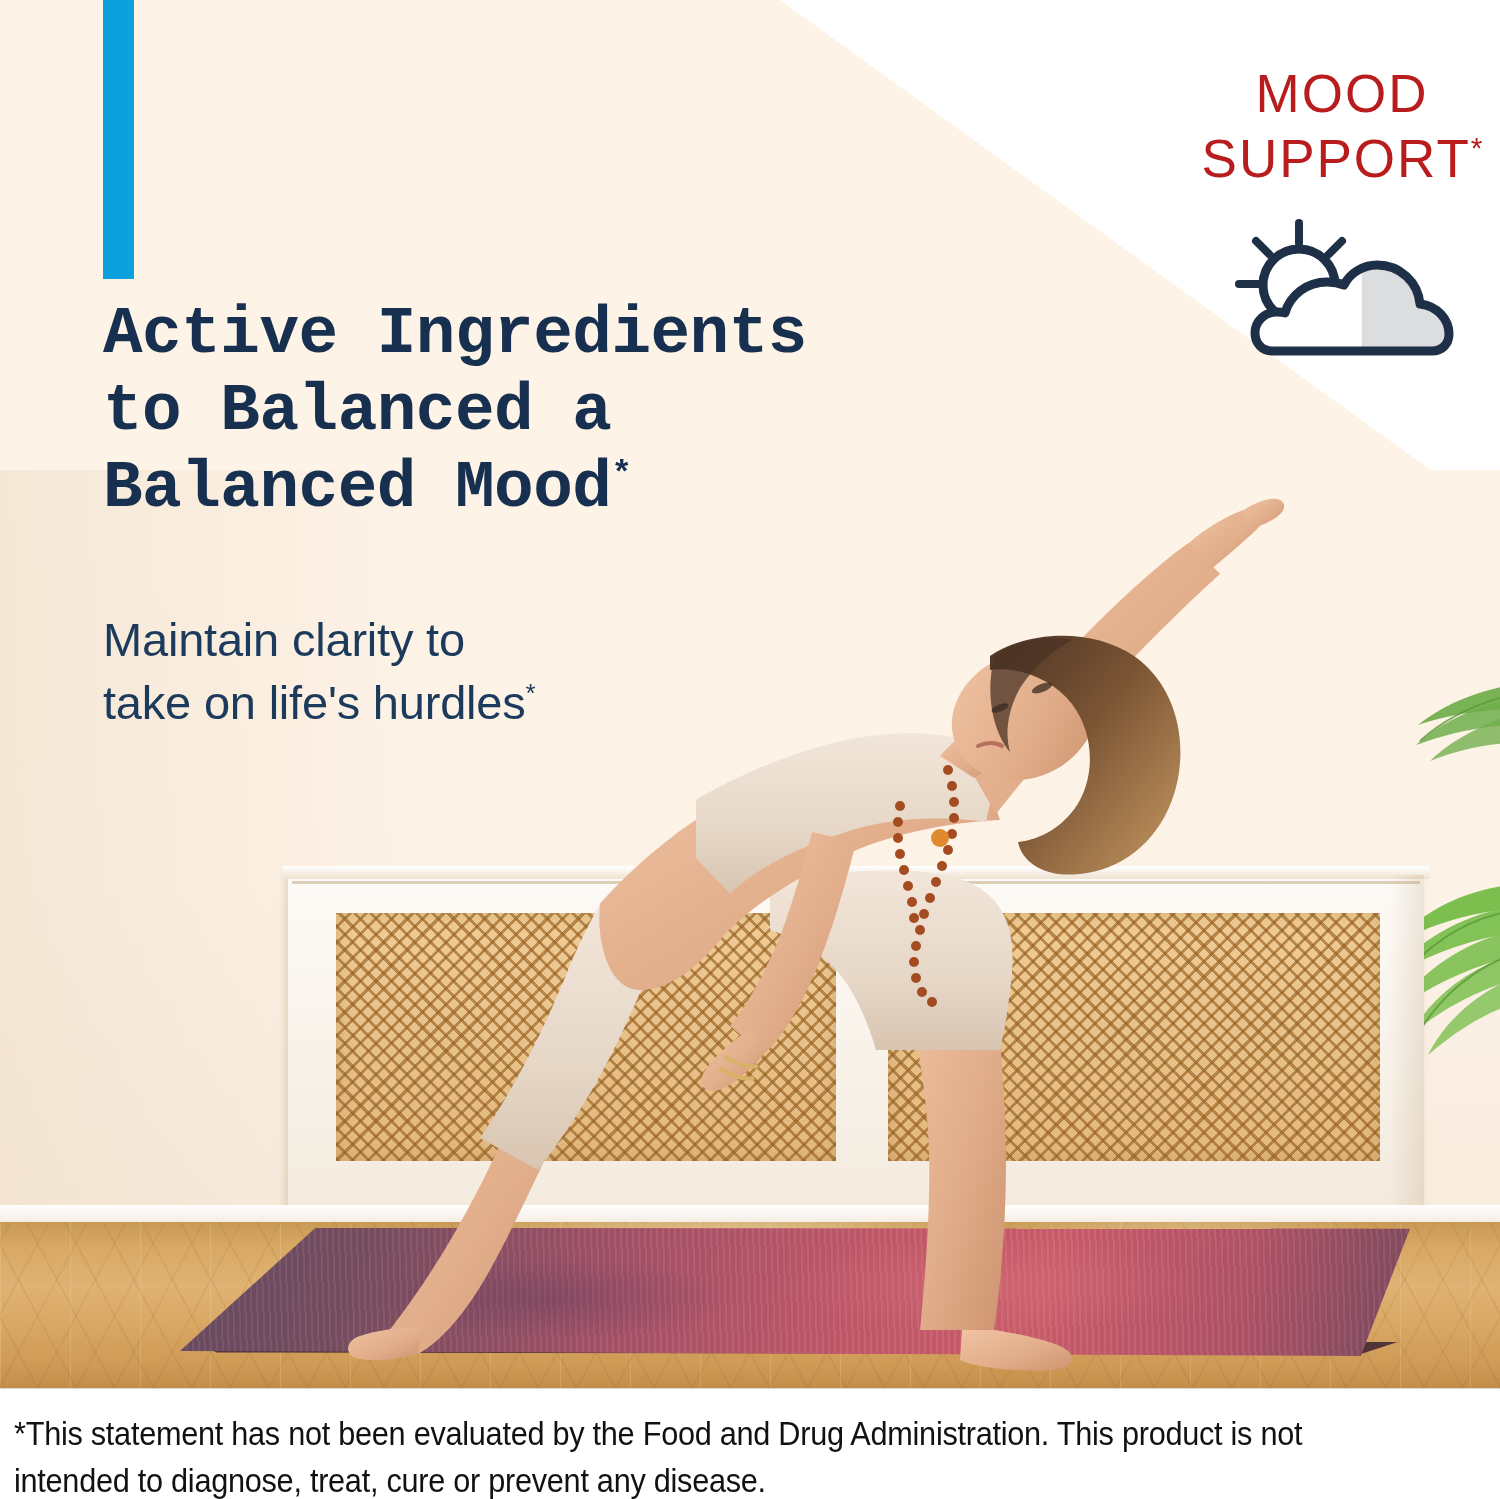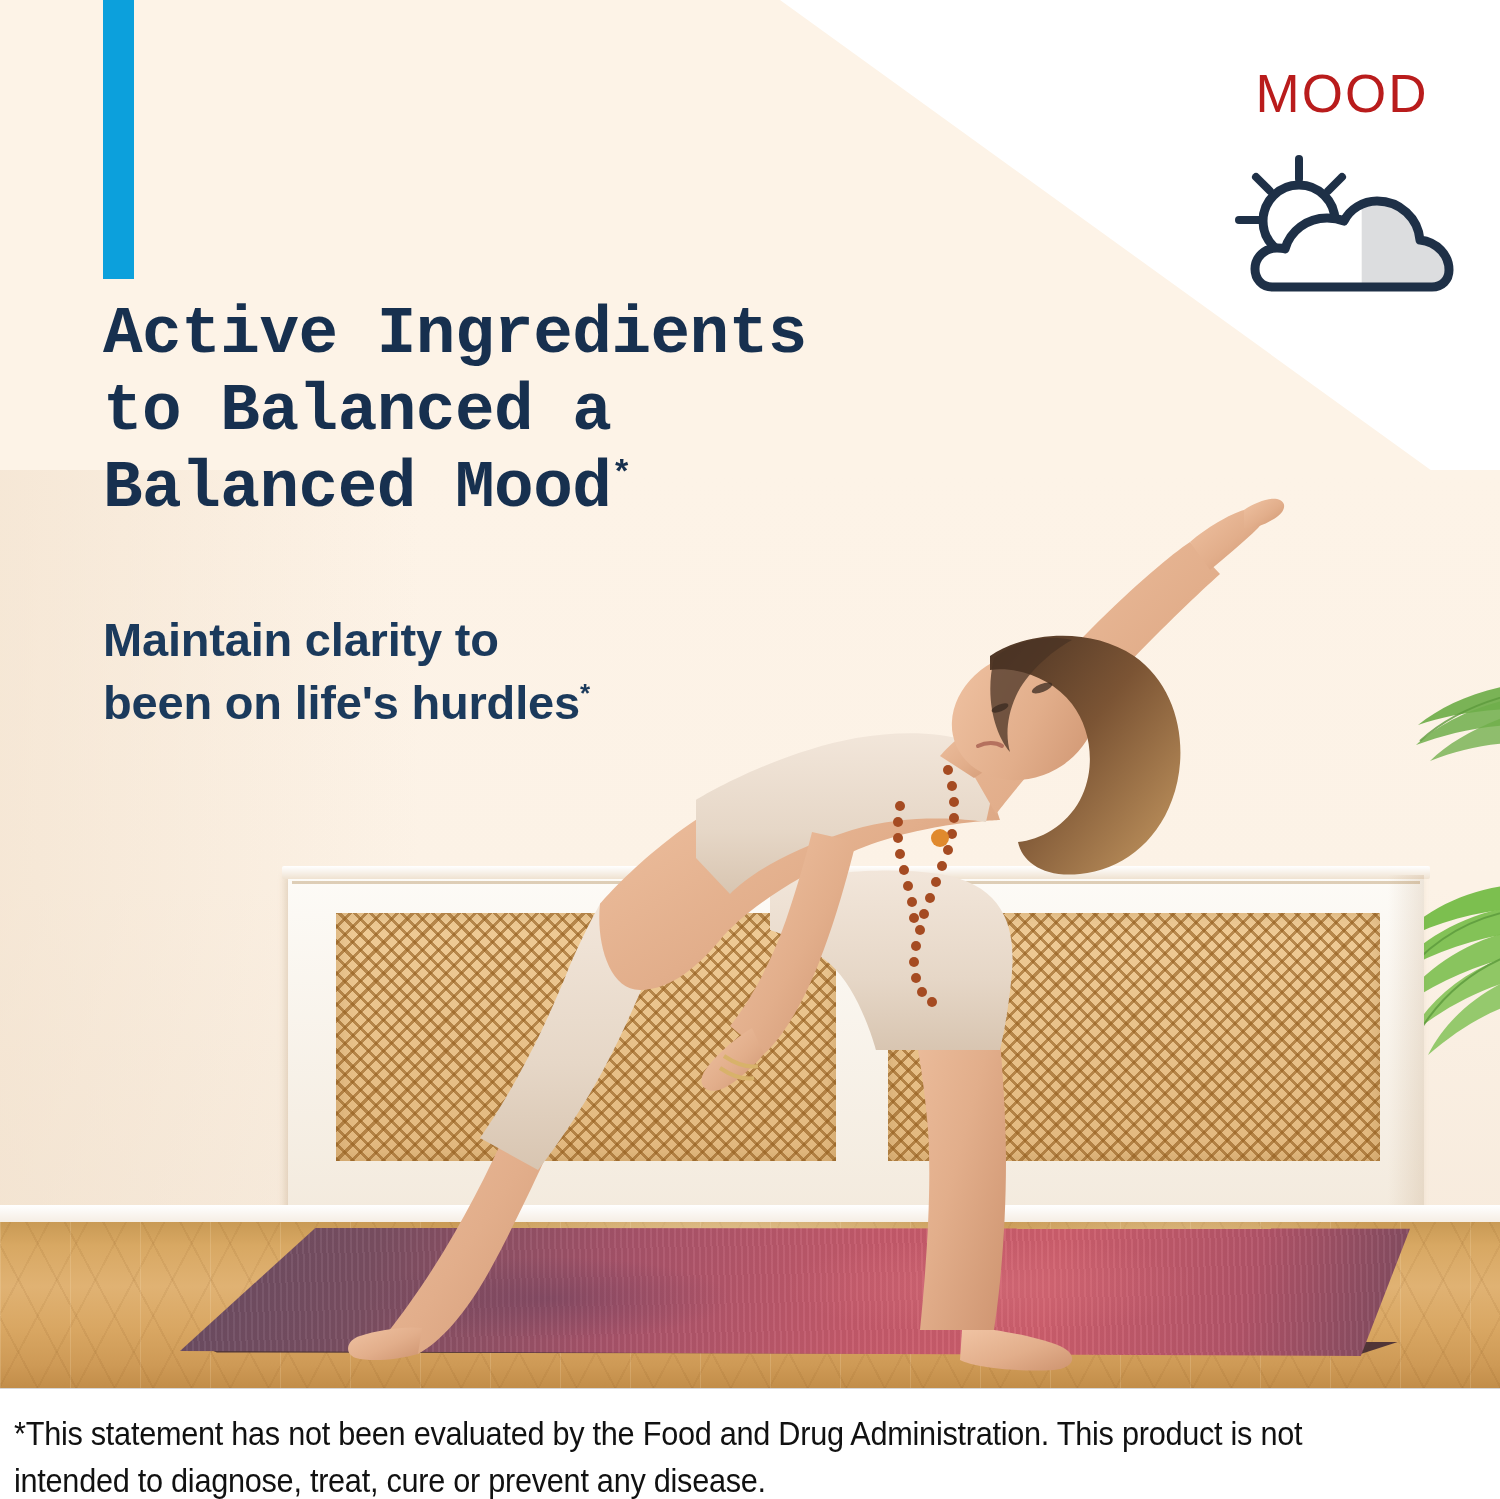"SUPPORT*" div { html: none -> <div><span>SUPPORT</span><span>*</span></div> }
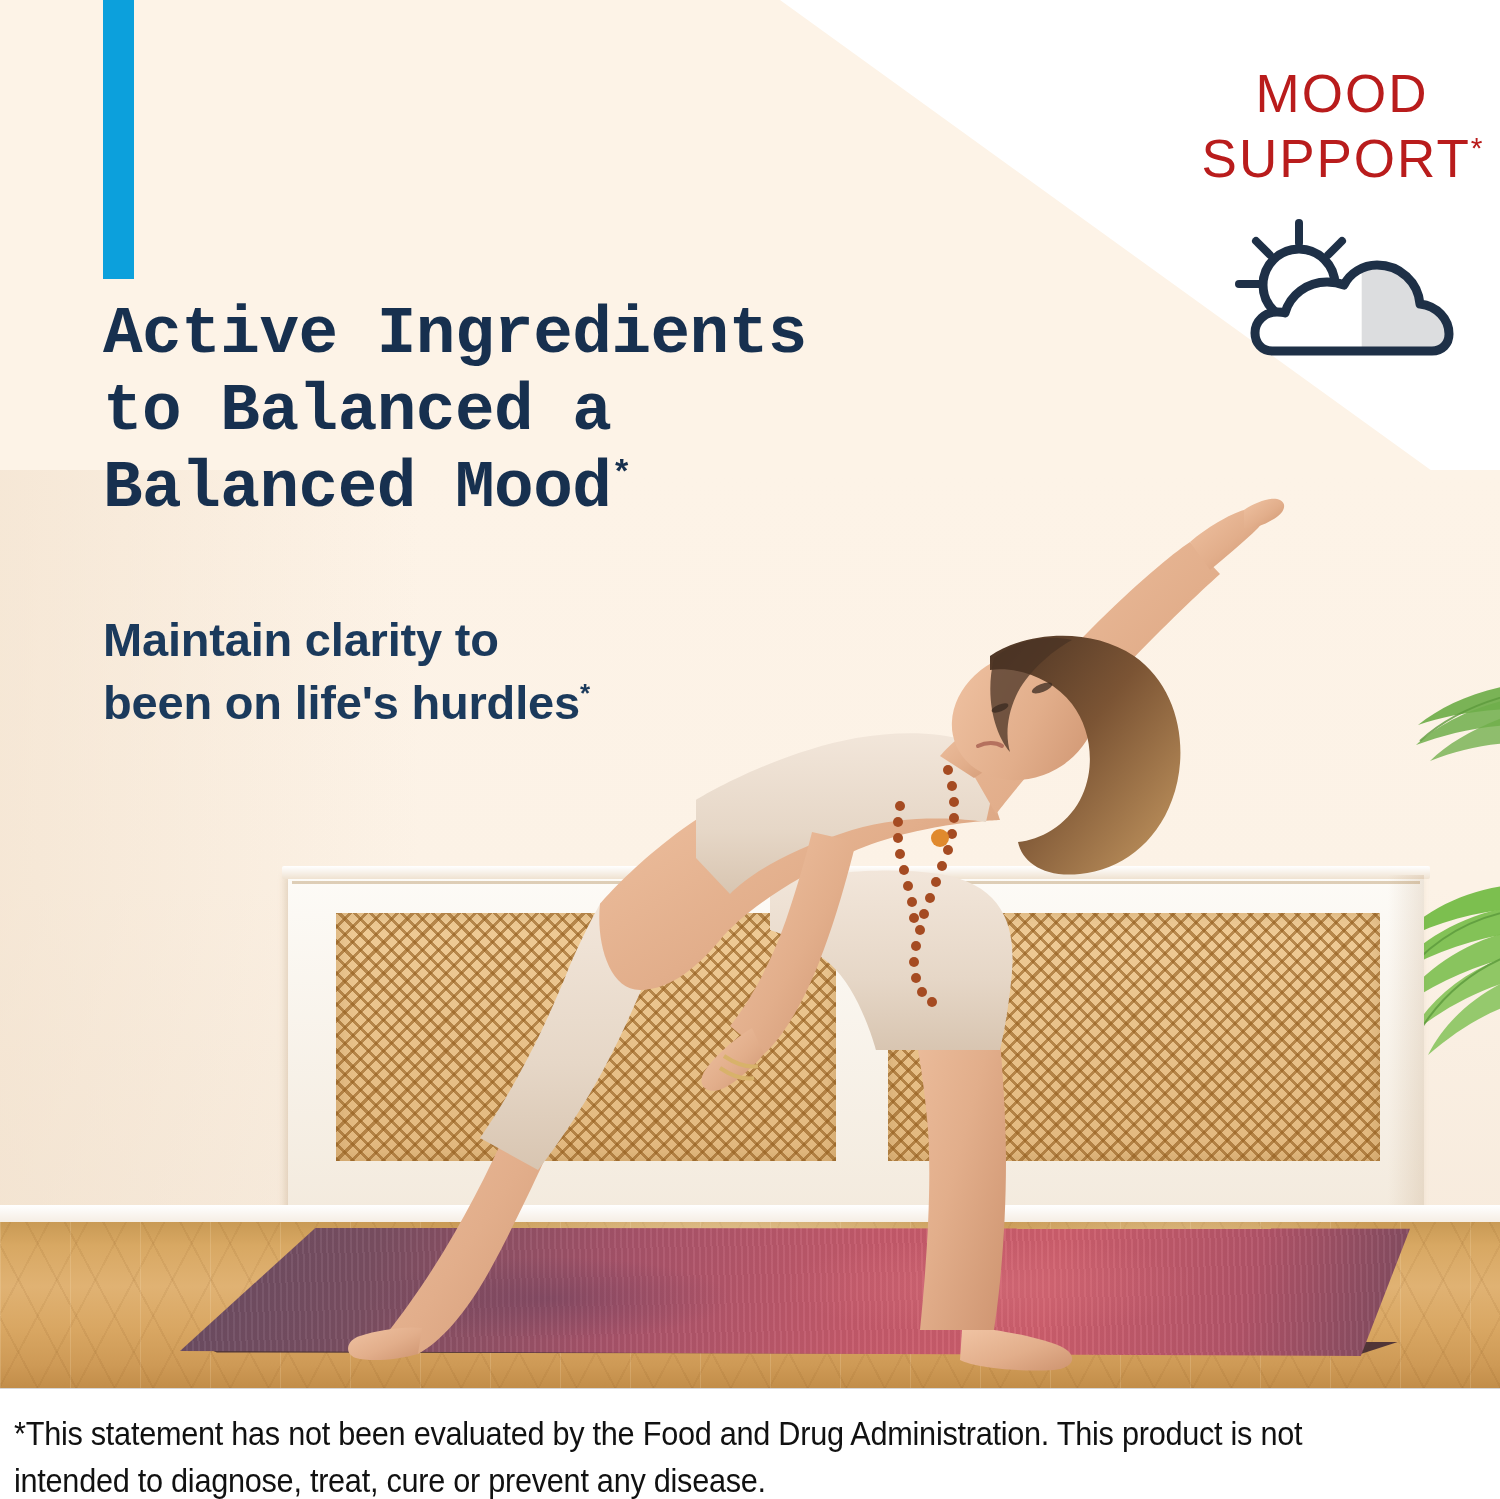"Maintain clarity to" .subhead { font-weight: 700 -> 400 }
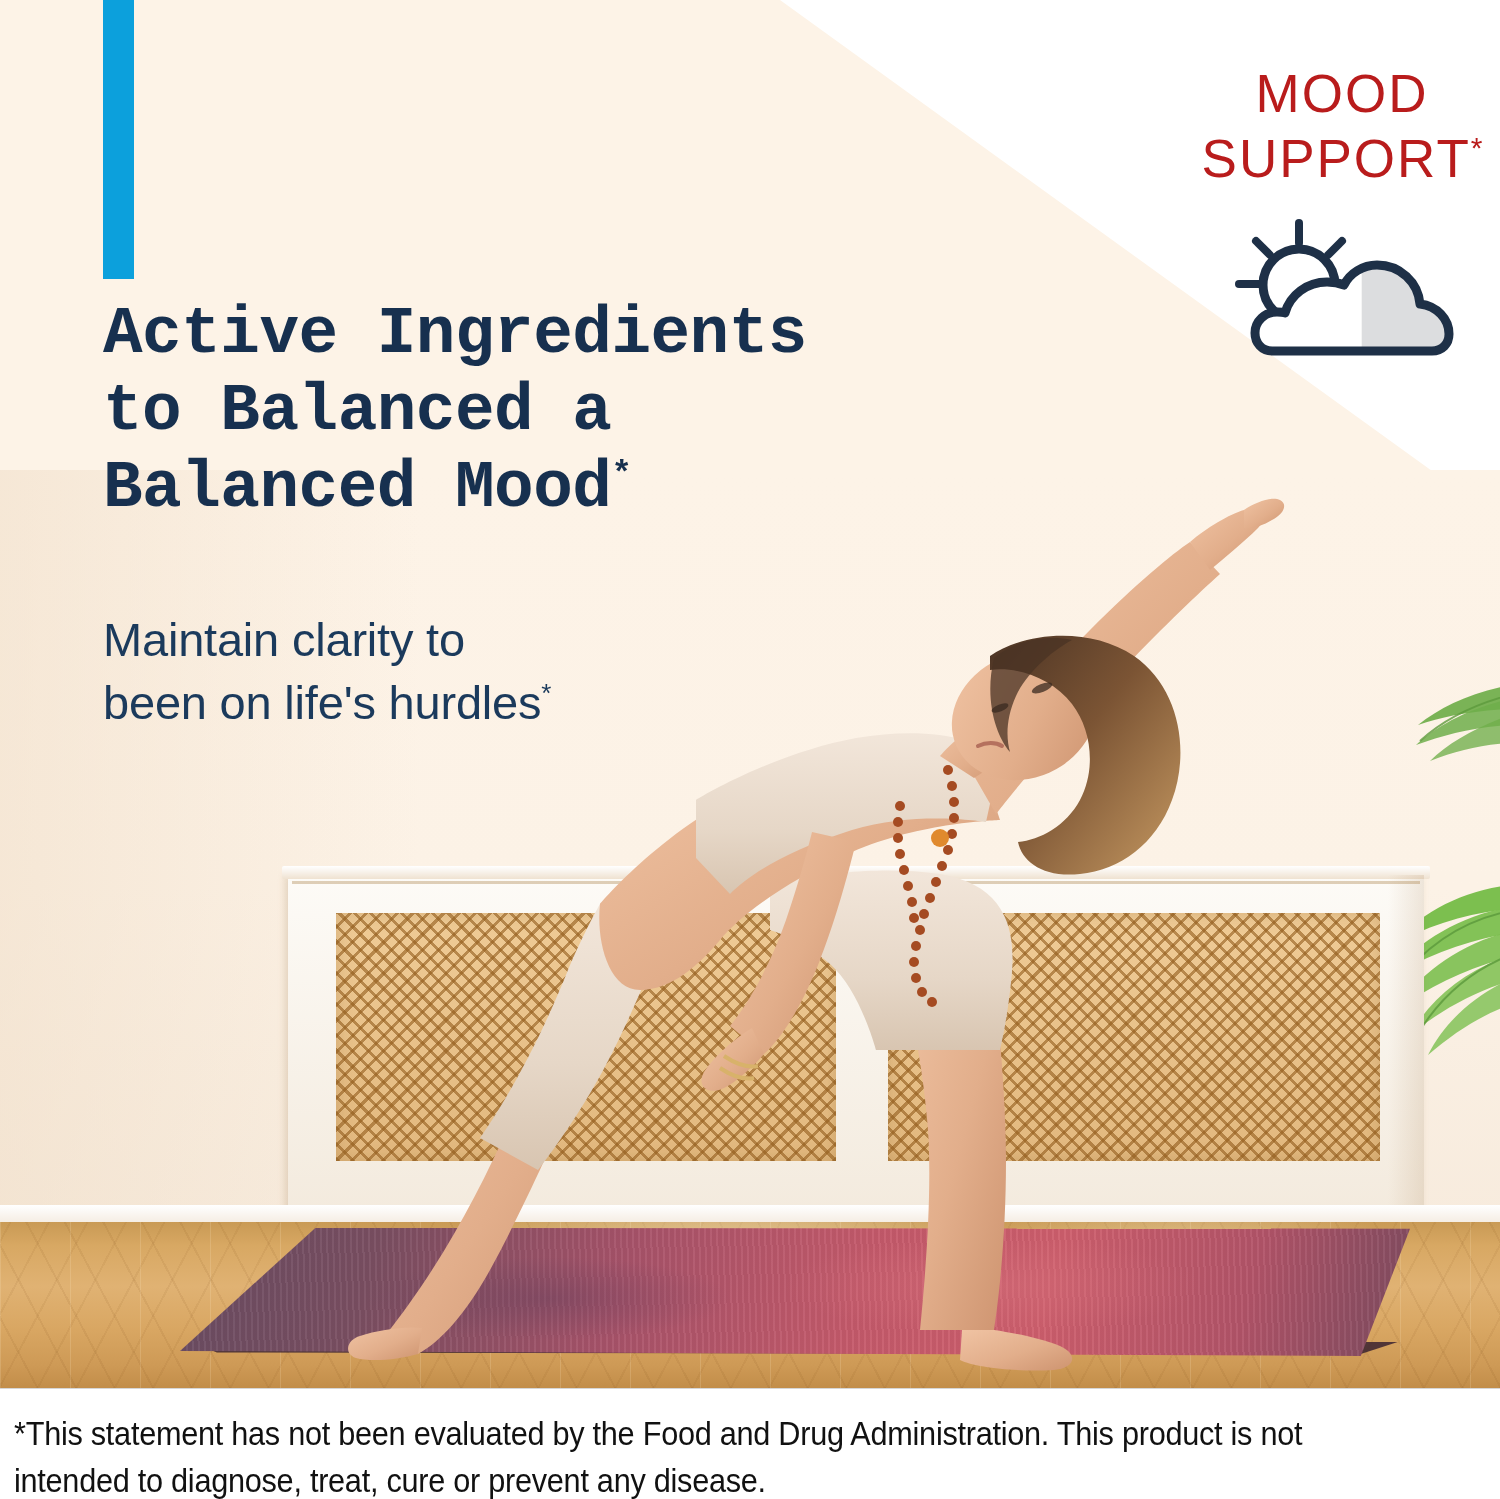"been on life's hurdles" span { text: been -> take }
